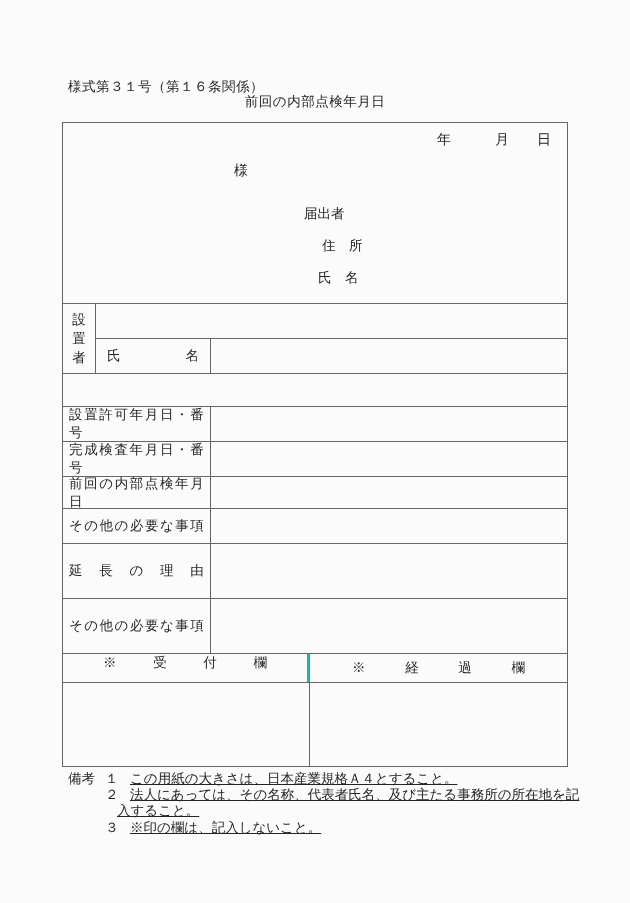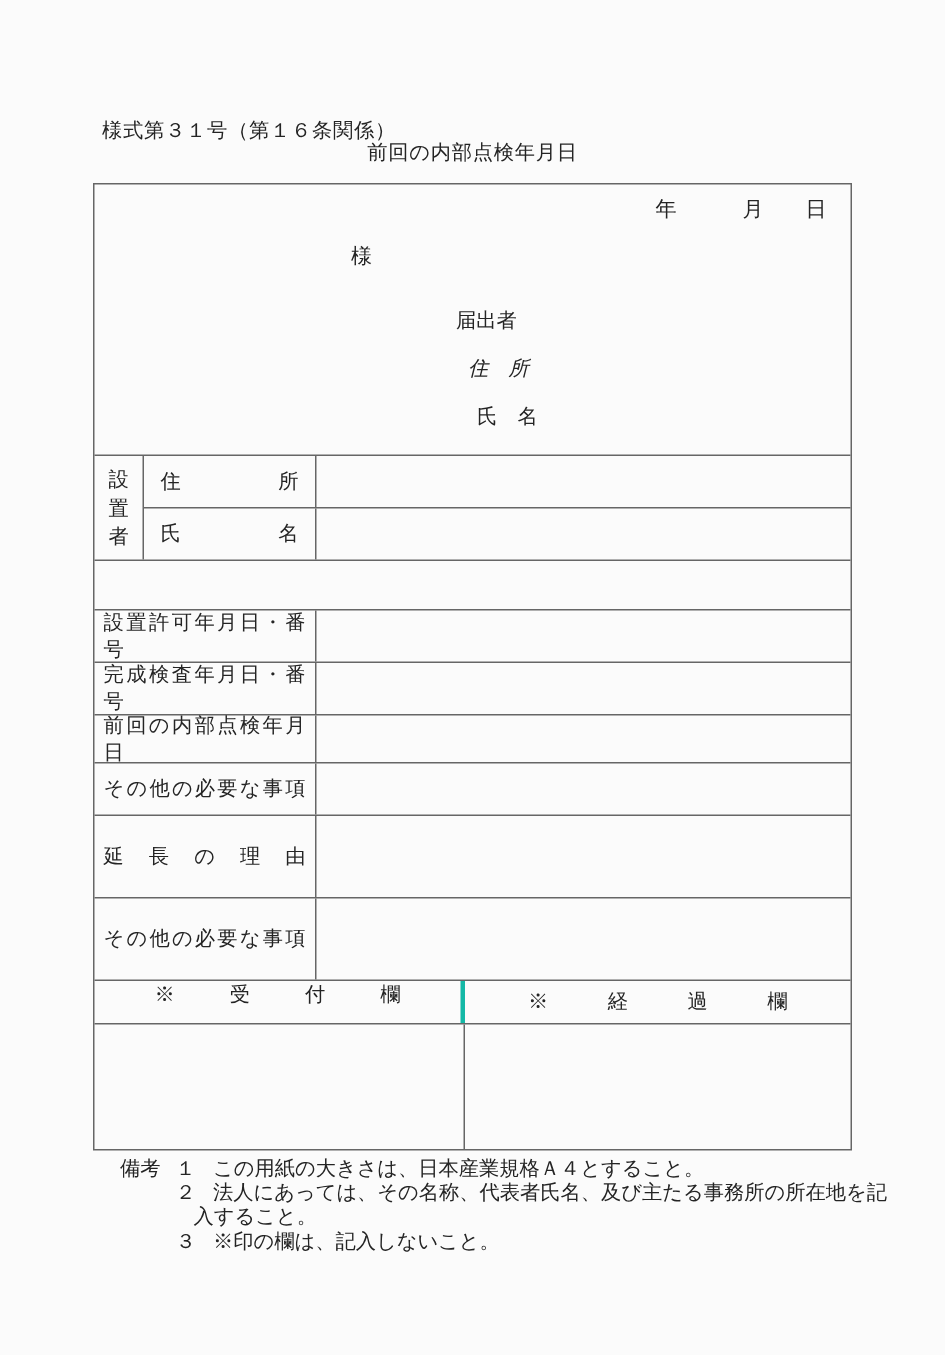"住 所" .n-addr { font-style: italic -> none; left: 249px -> 259px }
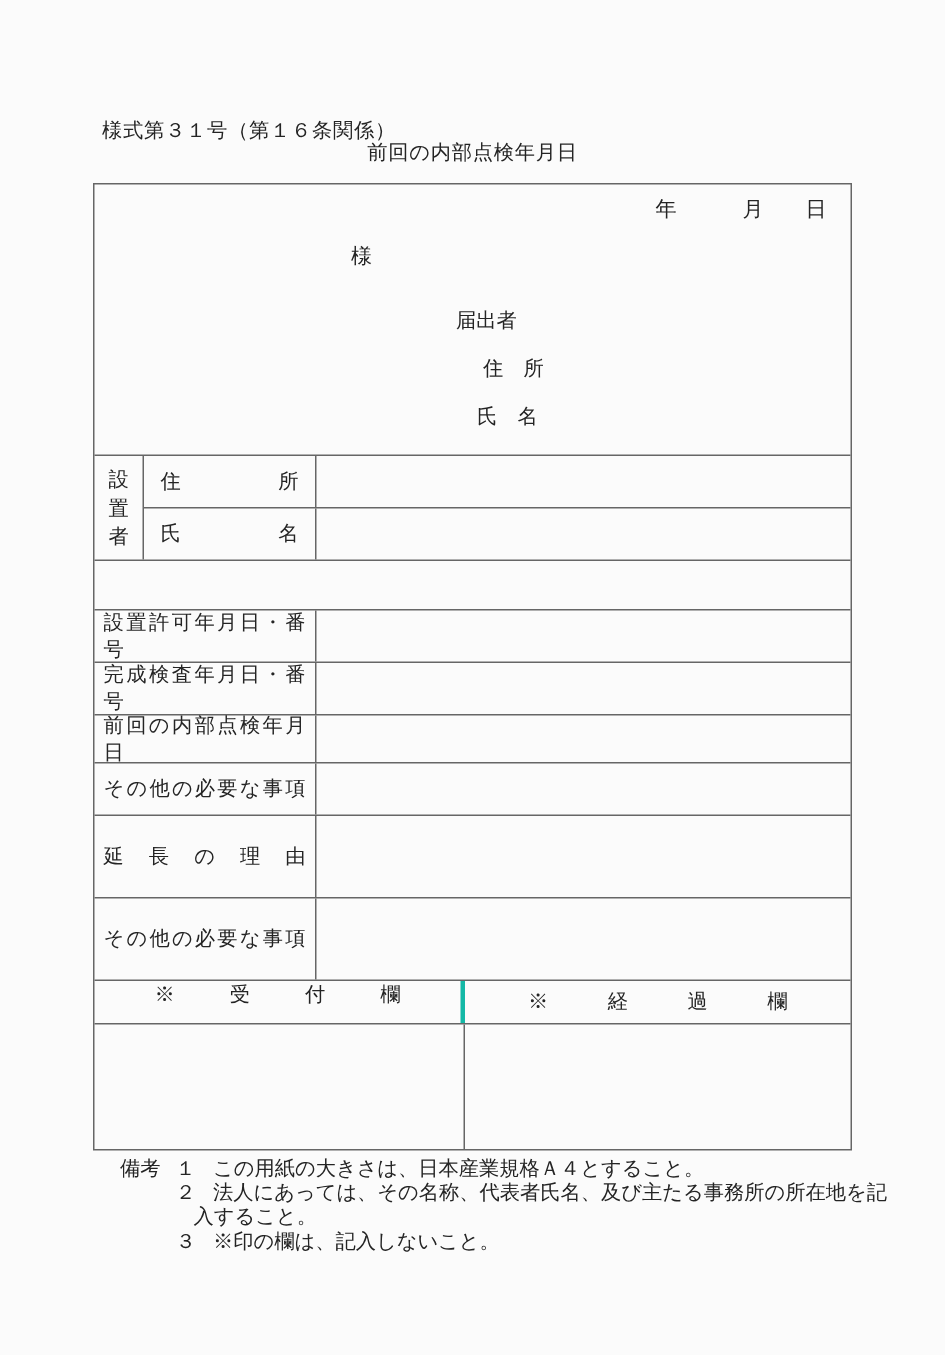"住所" div.glabel { html: <div> <span>住所</span> </div> -> none }
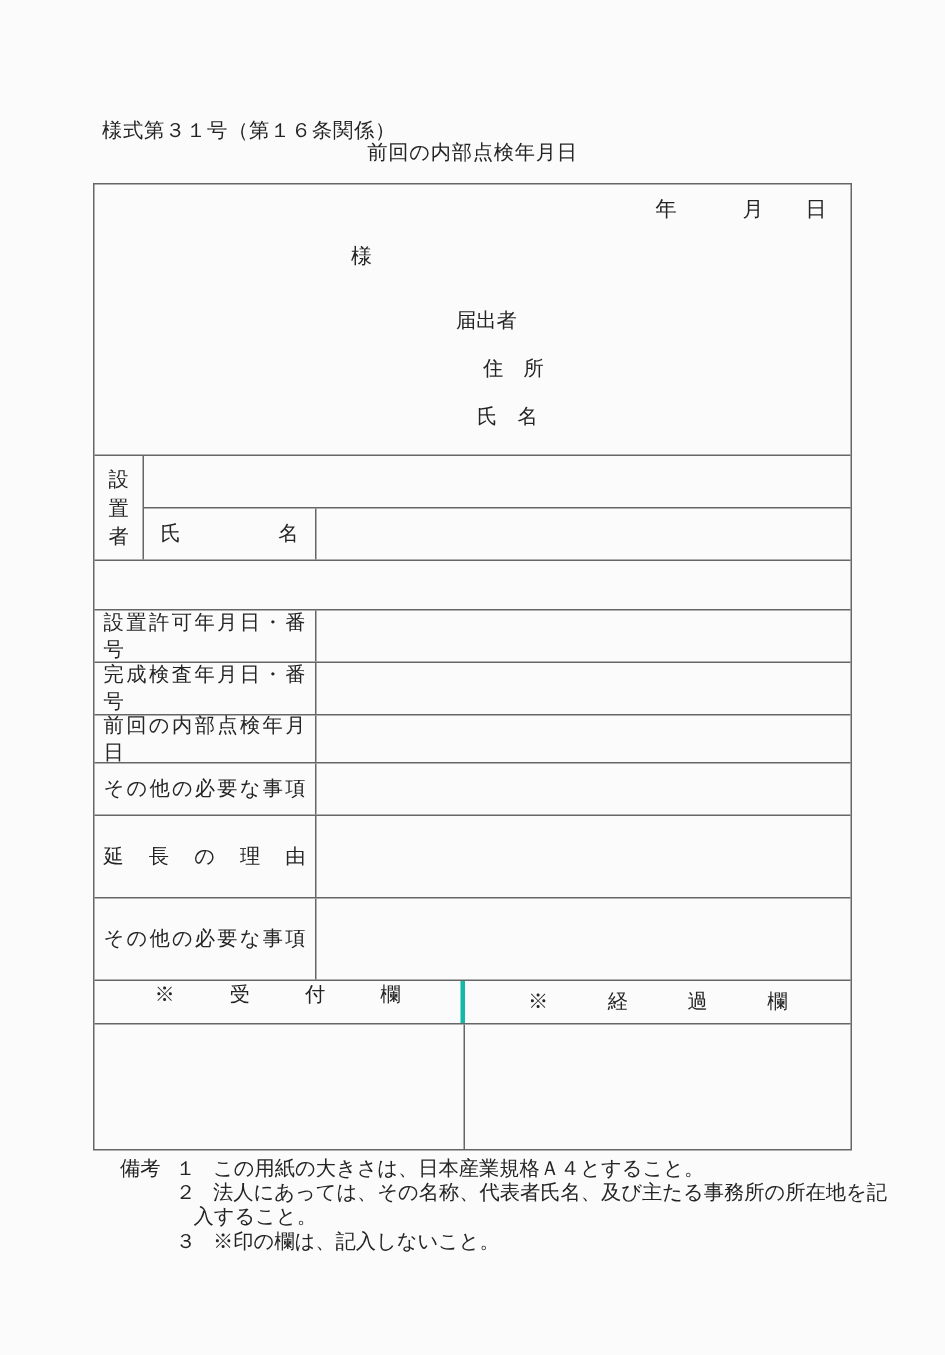"備考 １ この用紙の大きさは、日本産業規格Ａ４とすること。" .notes { left: 80px -> 68px; text-decoration: none -> underline }
